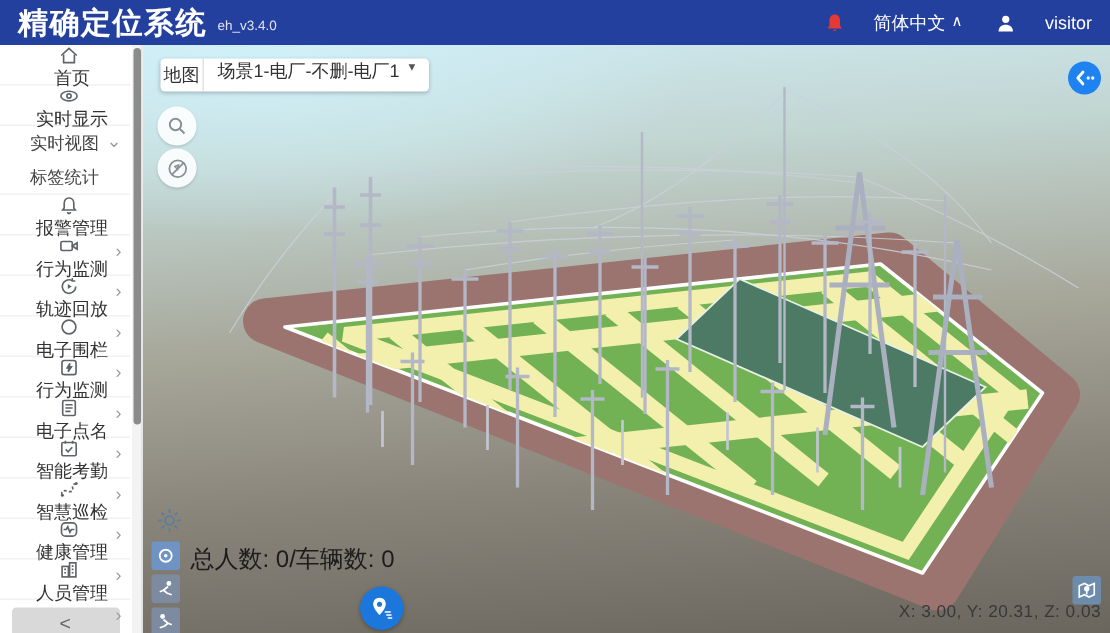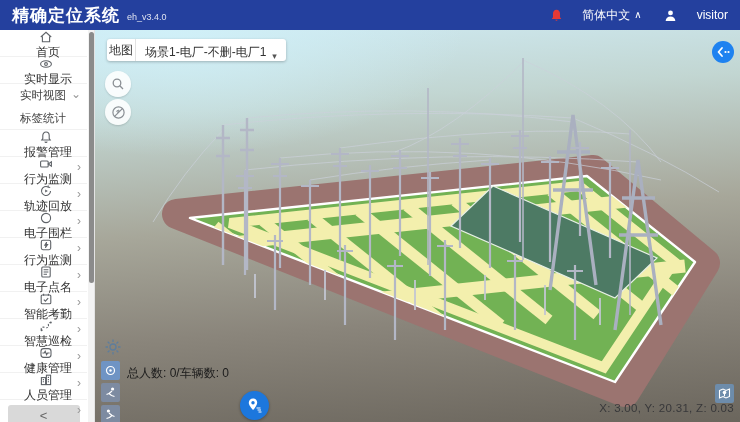"精确定位系统" .h-title { font-size: 17px -> 20px }
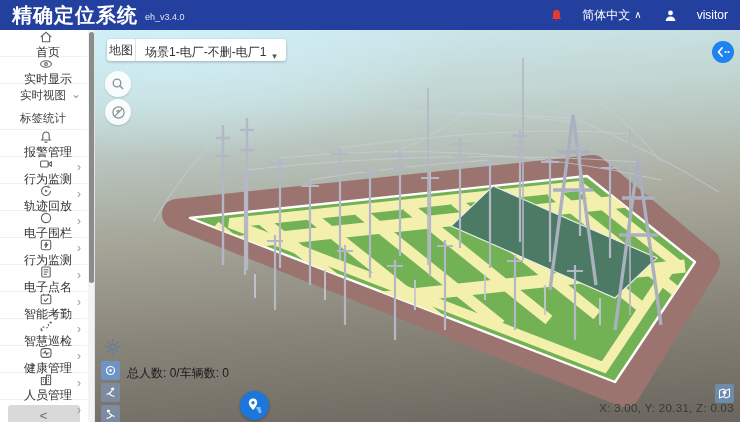"场景1-电厂-不删-电厂1" .bar-scene { align-items: flex-end -> flex-start }
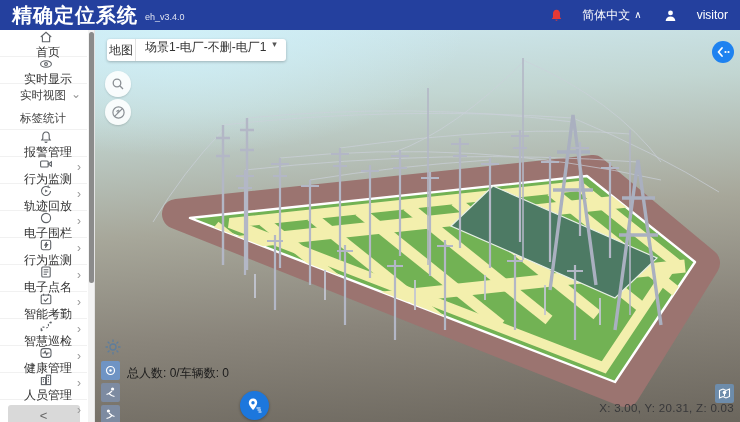"总人数: 0/车辆数: 0" .stats { font-size: 12px -> 16px }
